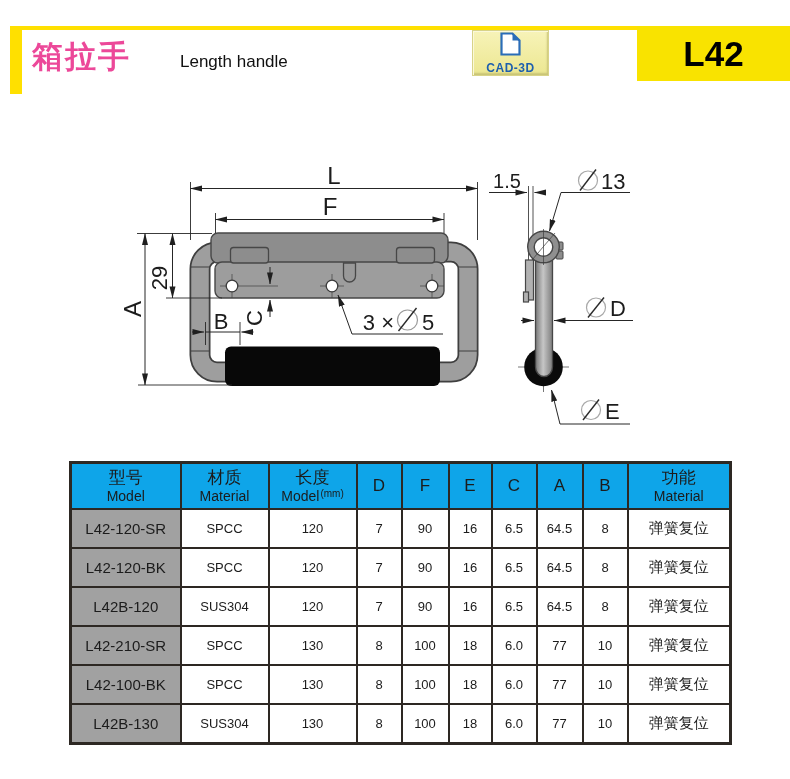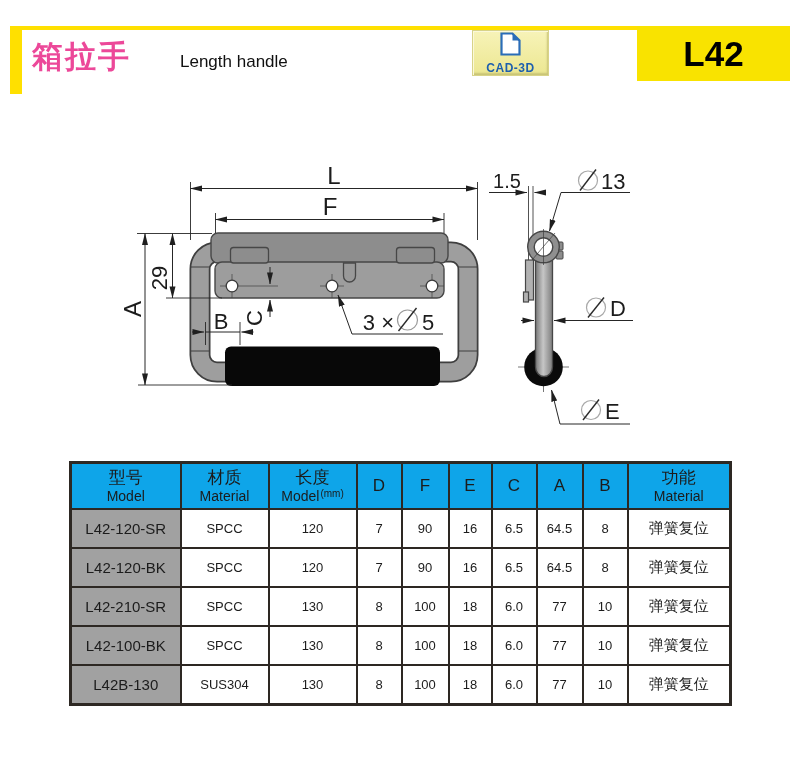"L42B-120" tr { html: none -> <tr> <td>L42B-120</td> <td>SUS304</td> <td>120</td> <td>7</td> <td>90</td> <td>16</td> <td>6.5</td> <td>64.5</td> <td>8</td> <td>弹簧复位</td> </tr> }
